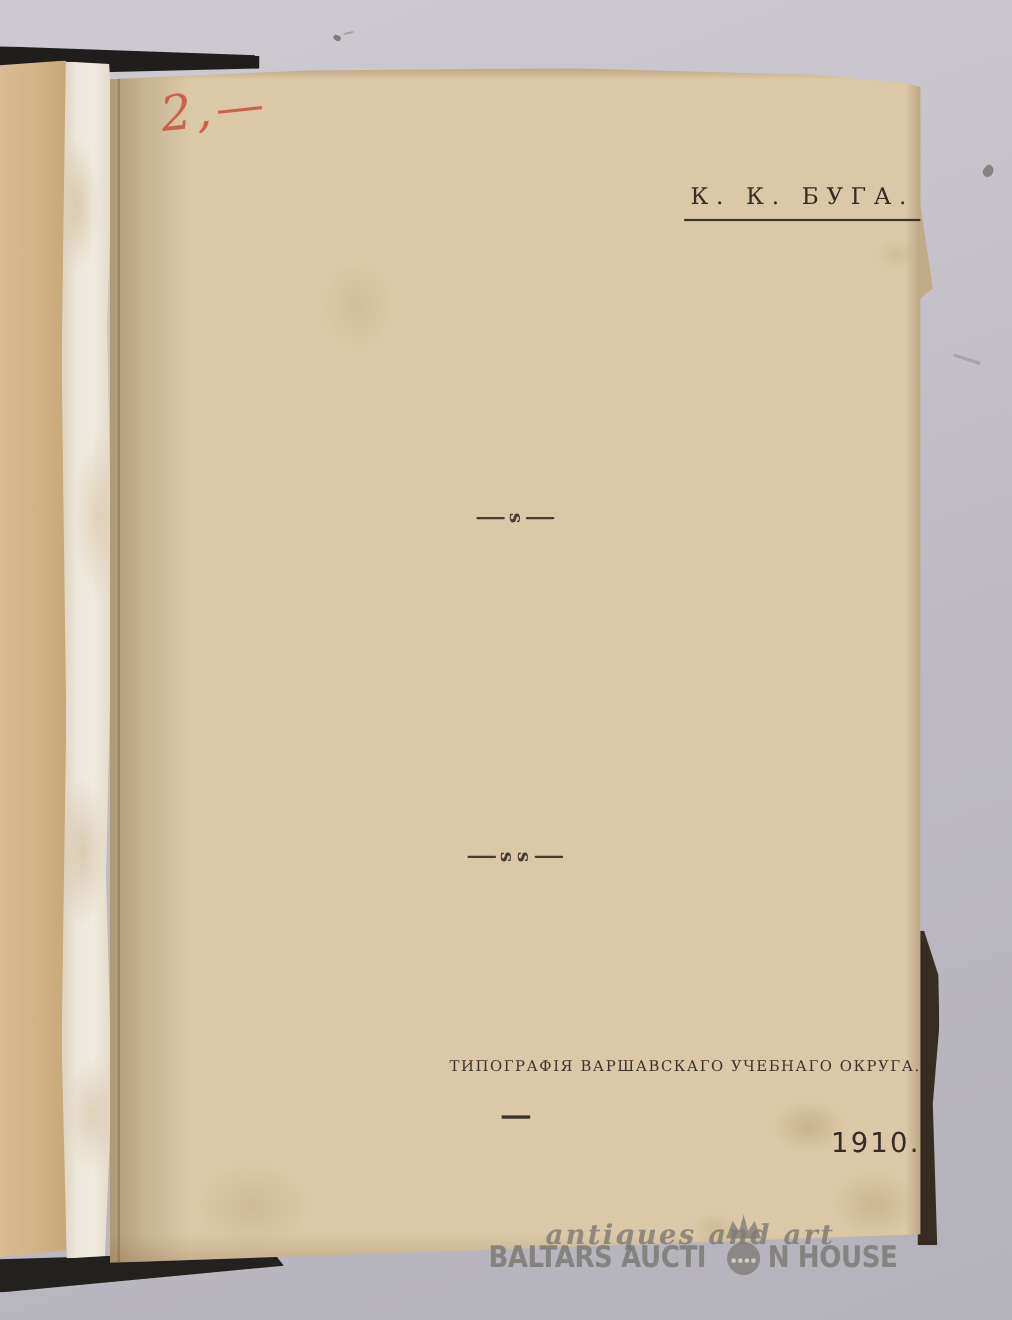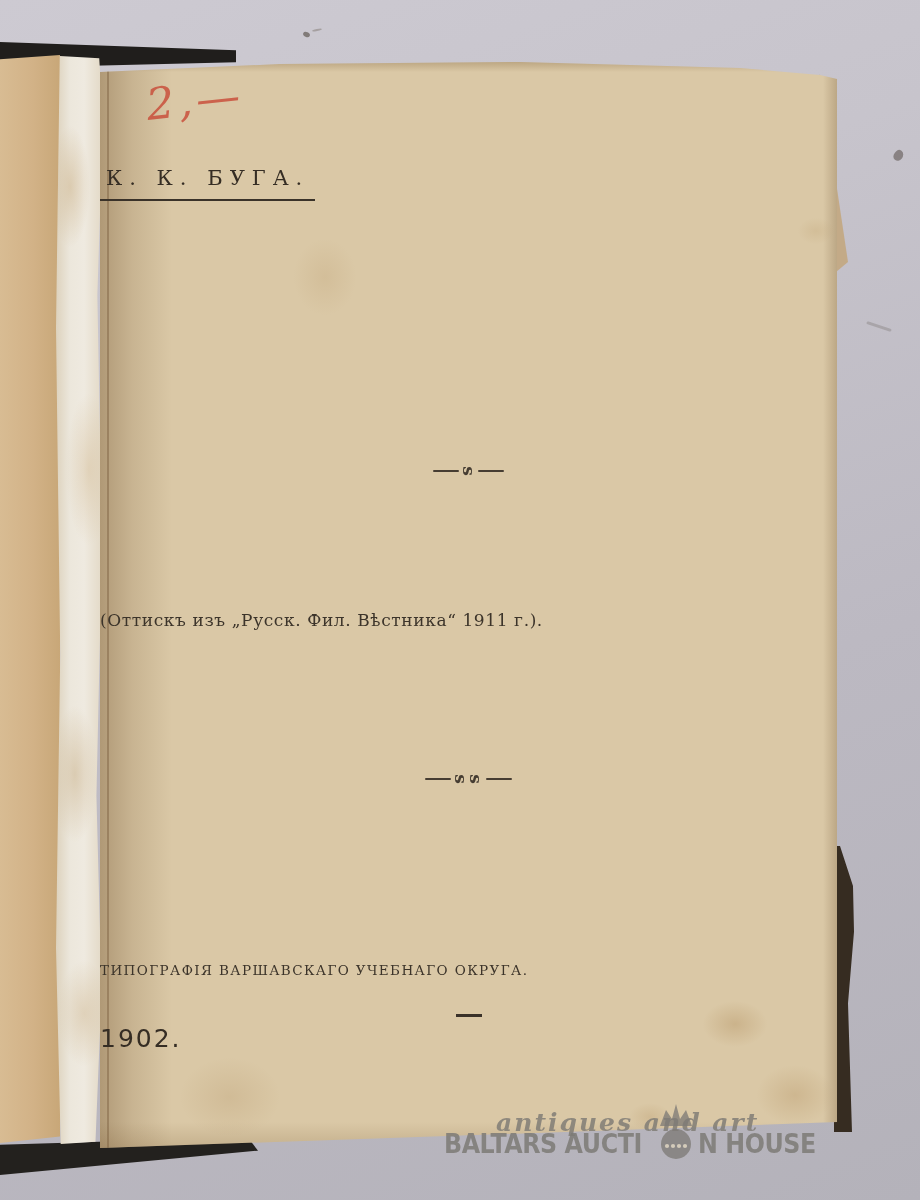"К. К. БУГА." .line { text-align: left -> right }
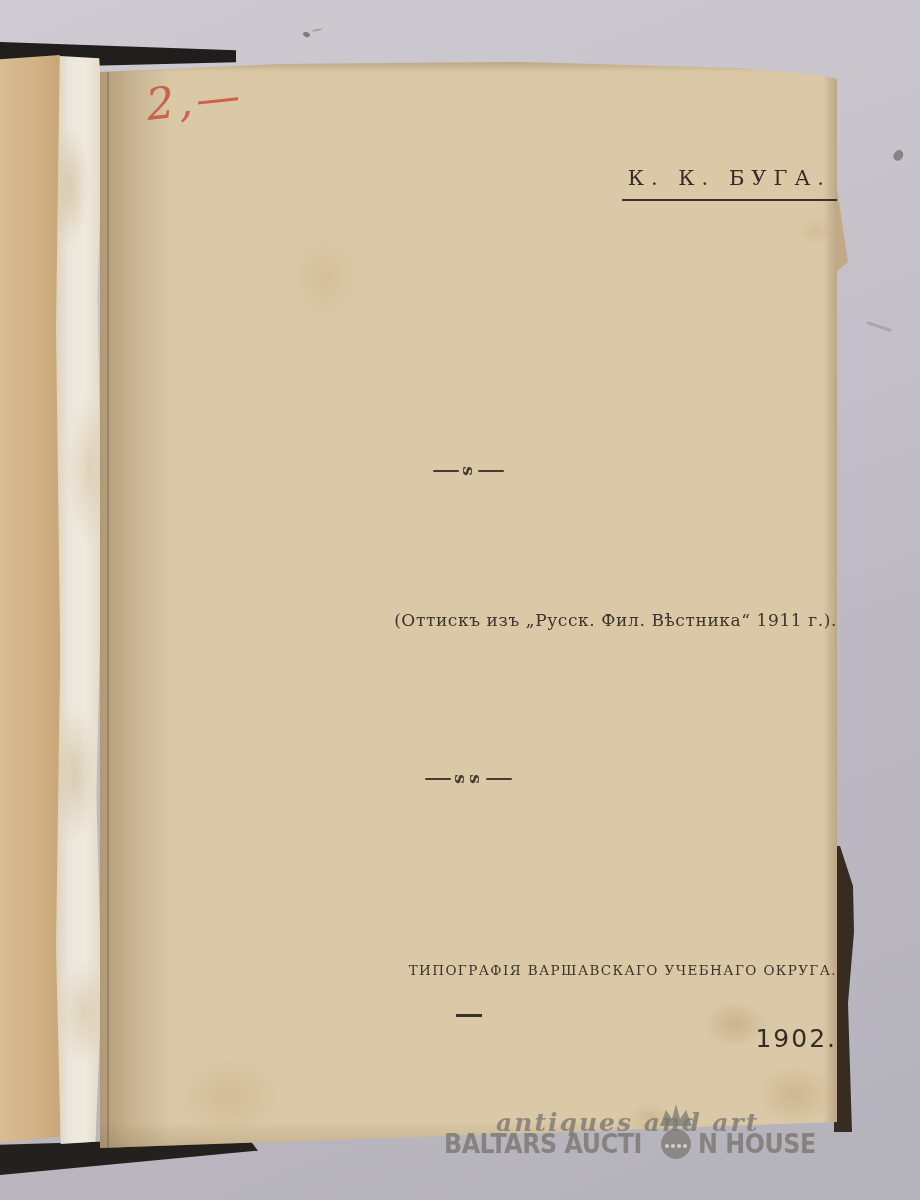"(Оттискъ изъ „Русск. Фил. Вѣстника“" div.line { html: <div>(Оттискъ изъ „Русск. Фил. Вѣстника“ 1911 г.).</div> -> none }
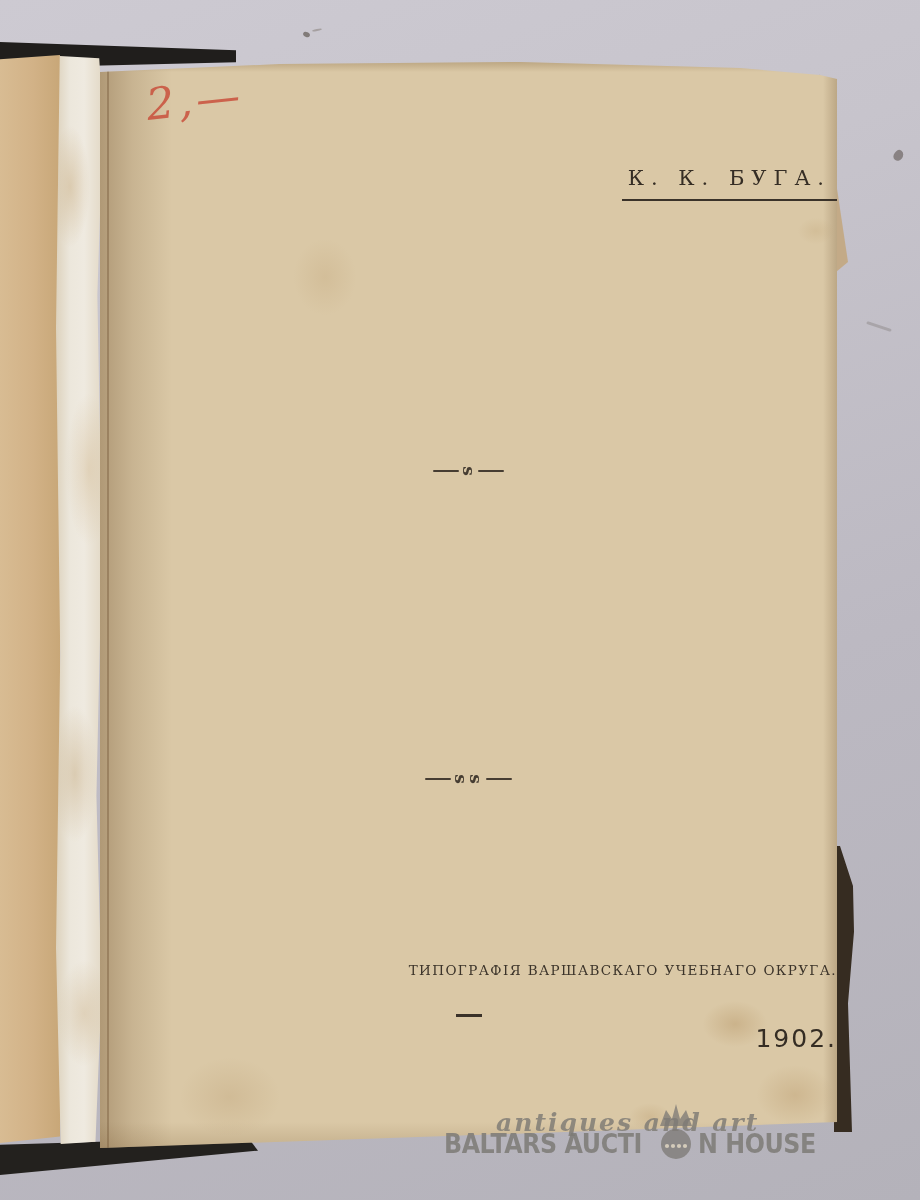"1902." div.line { text: 1902 -> 1910 }
